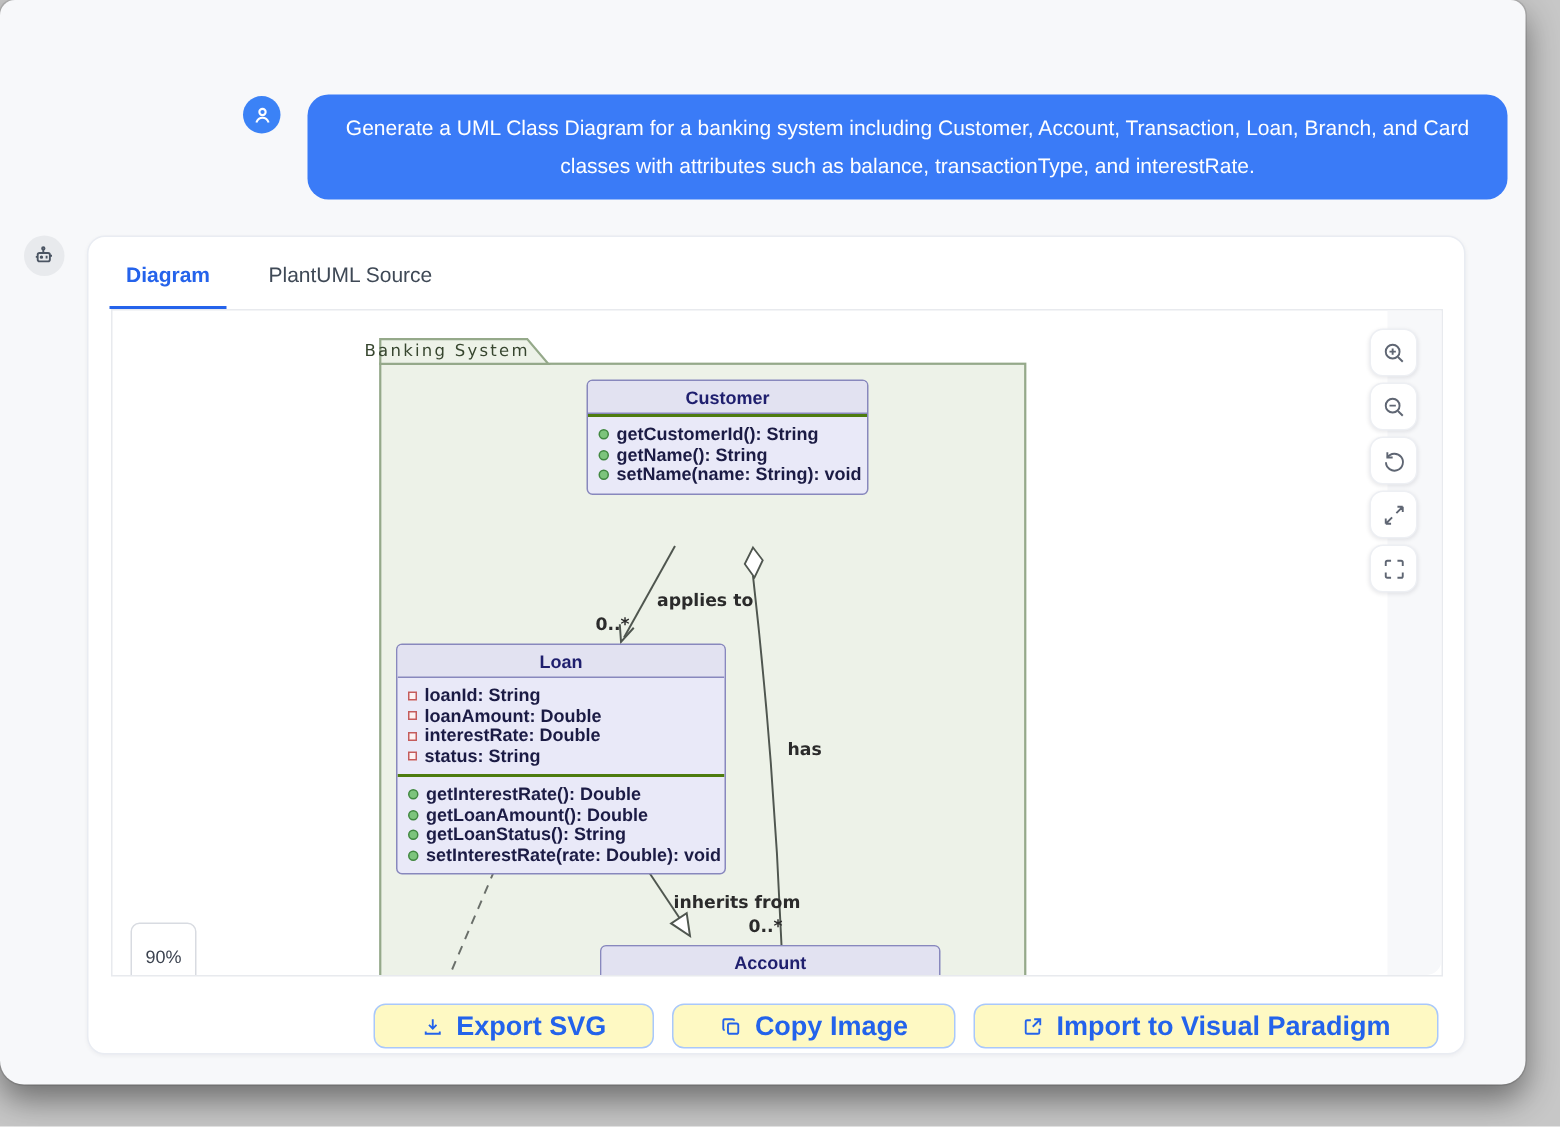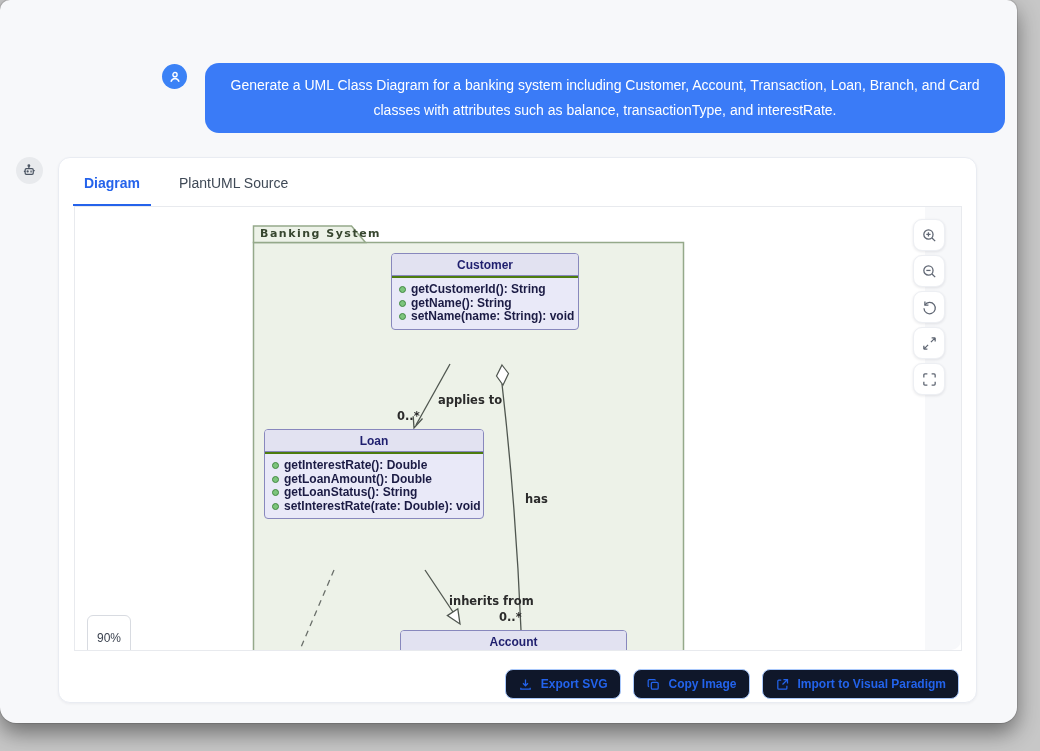"Banking System" .pkg-title { font-weight: bold -> normal; left: 185px -> 168px }
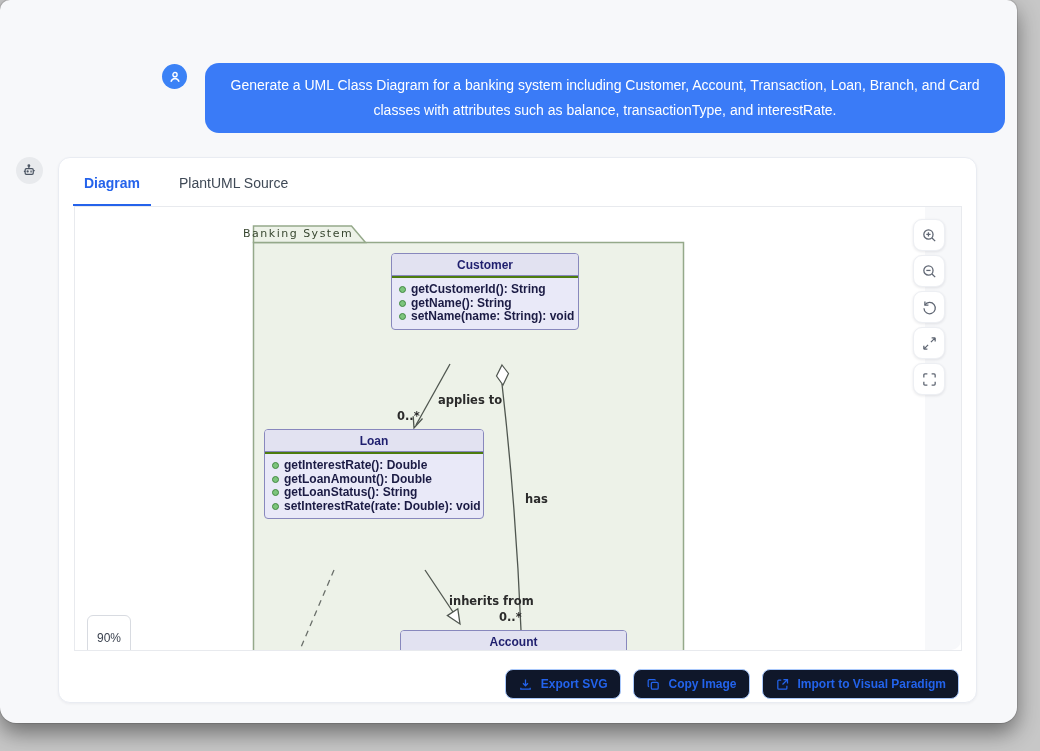"loanId: String" div.sect { html: none -> <div> <div> <span></span> <span>loanId: String</span> </div> <div> <span></span> <span>loanAmount: Double</span> </div> <div> <span></span> <span>interestRate: Double</span> </div> <div> <span></span> <span>status: String</span> </div> </div> }
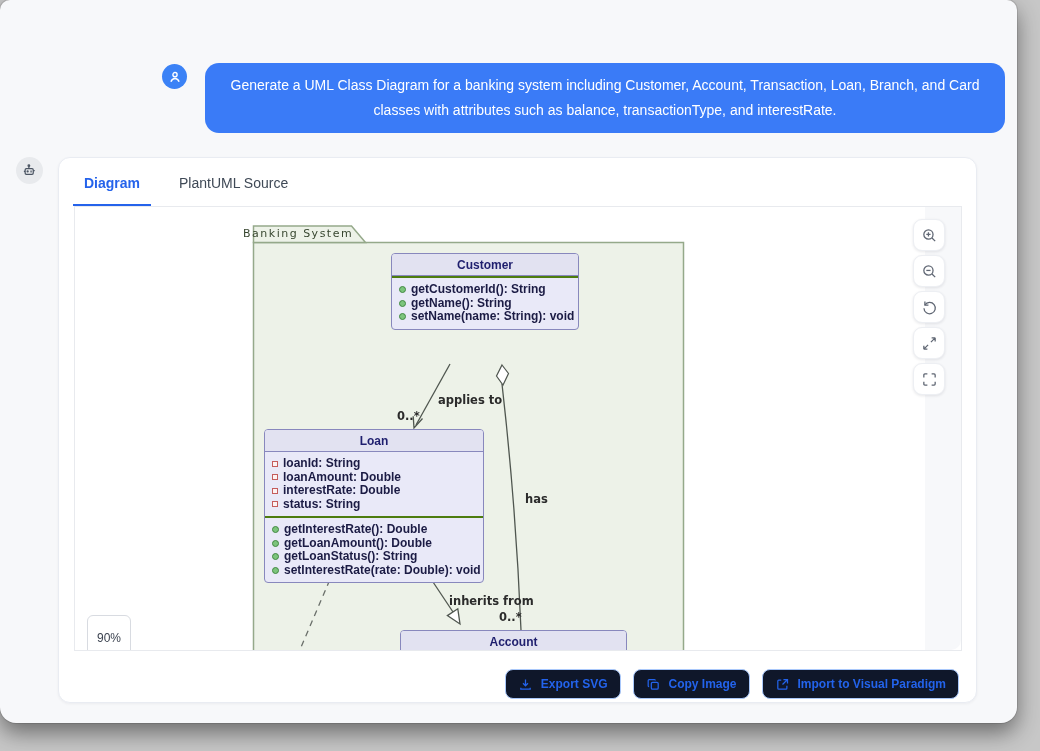"Export SVG" .abtn { background: #0f172a -> #fef9c3; font-size: 12px -> 18px; padding: 0 12px -> 0 31px }
